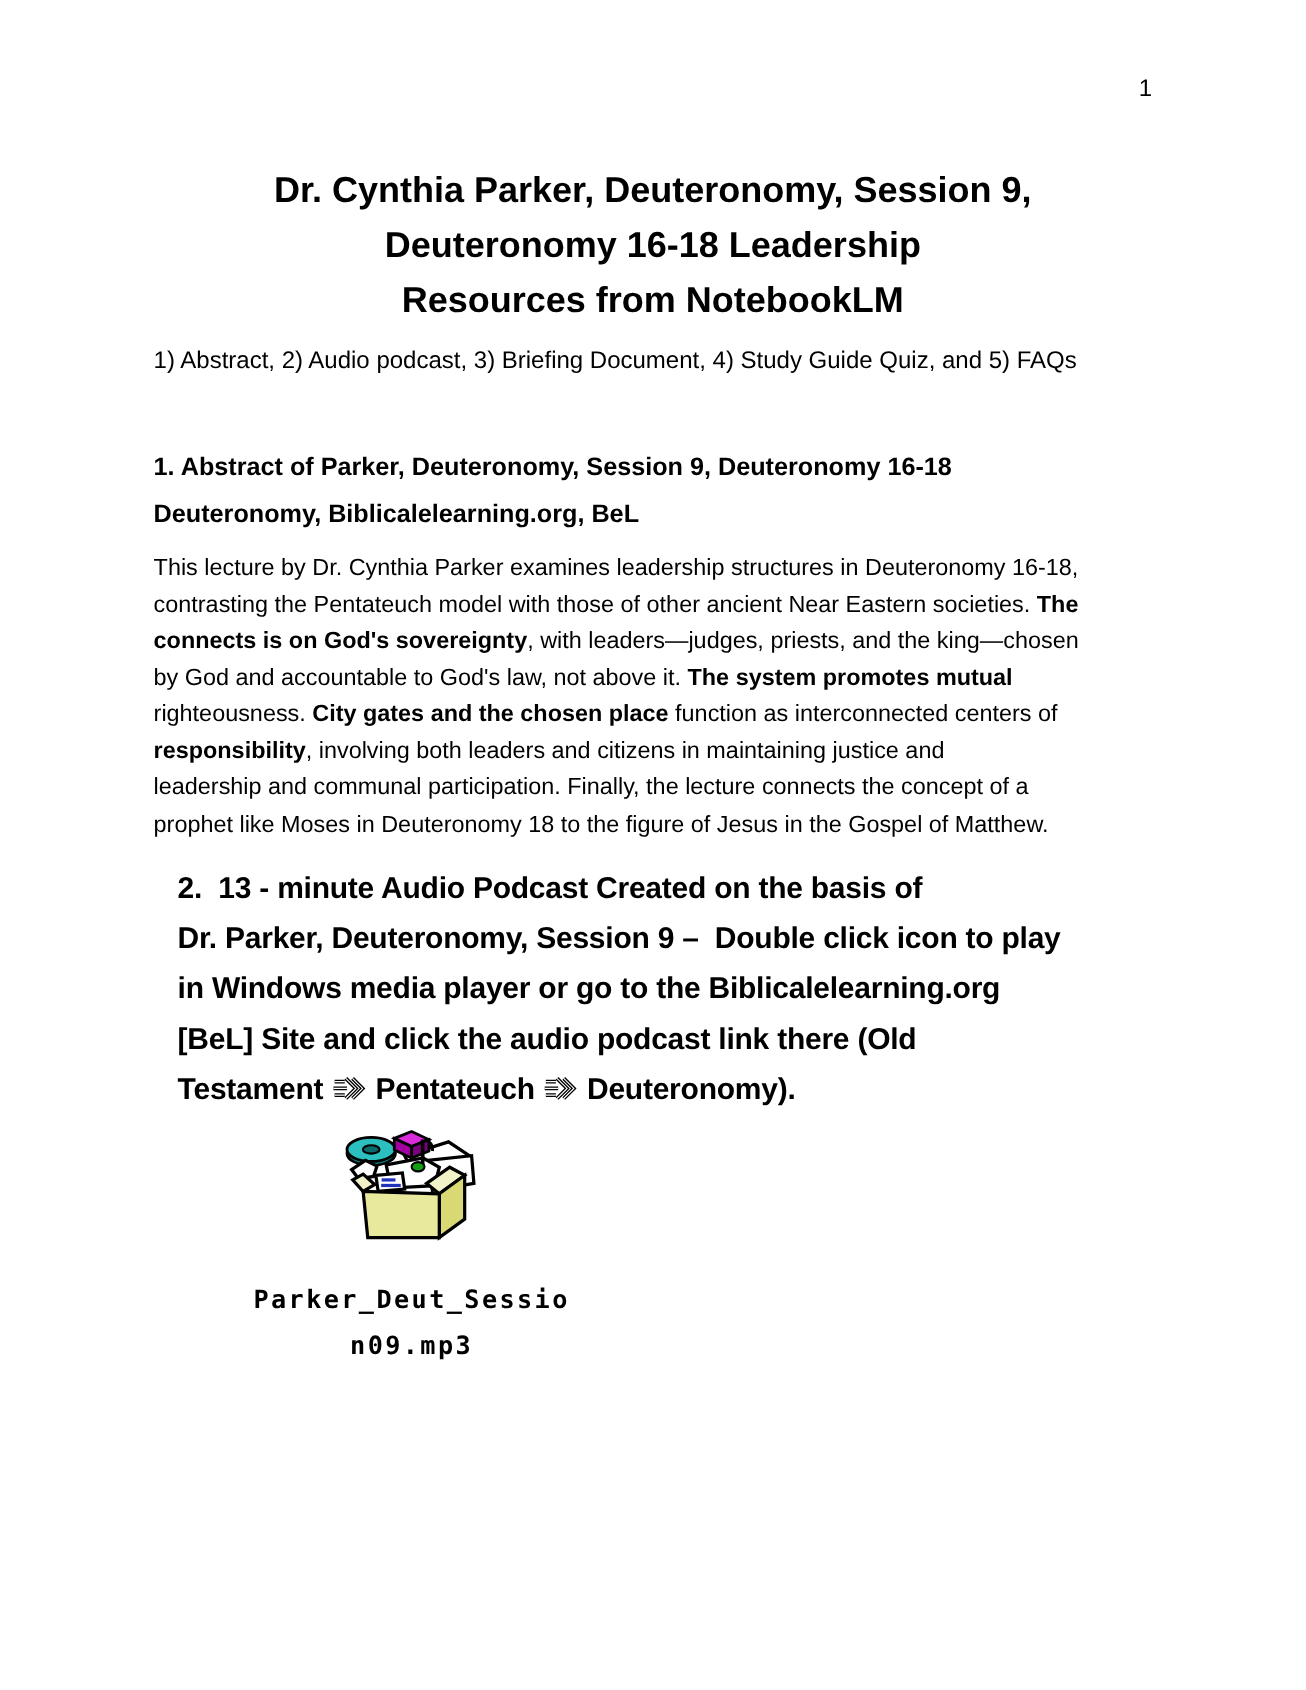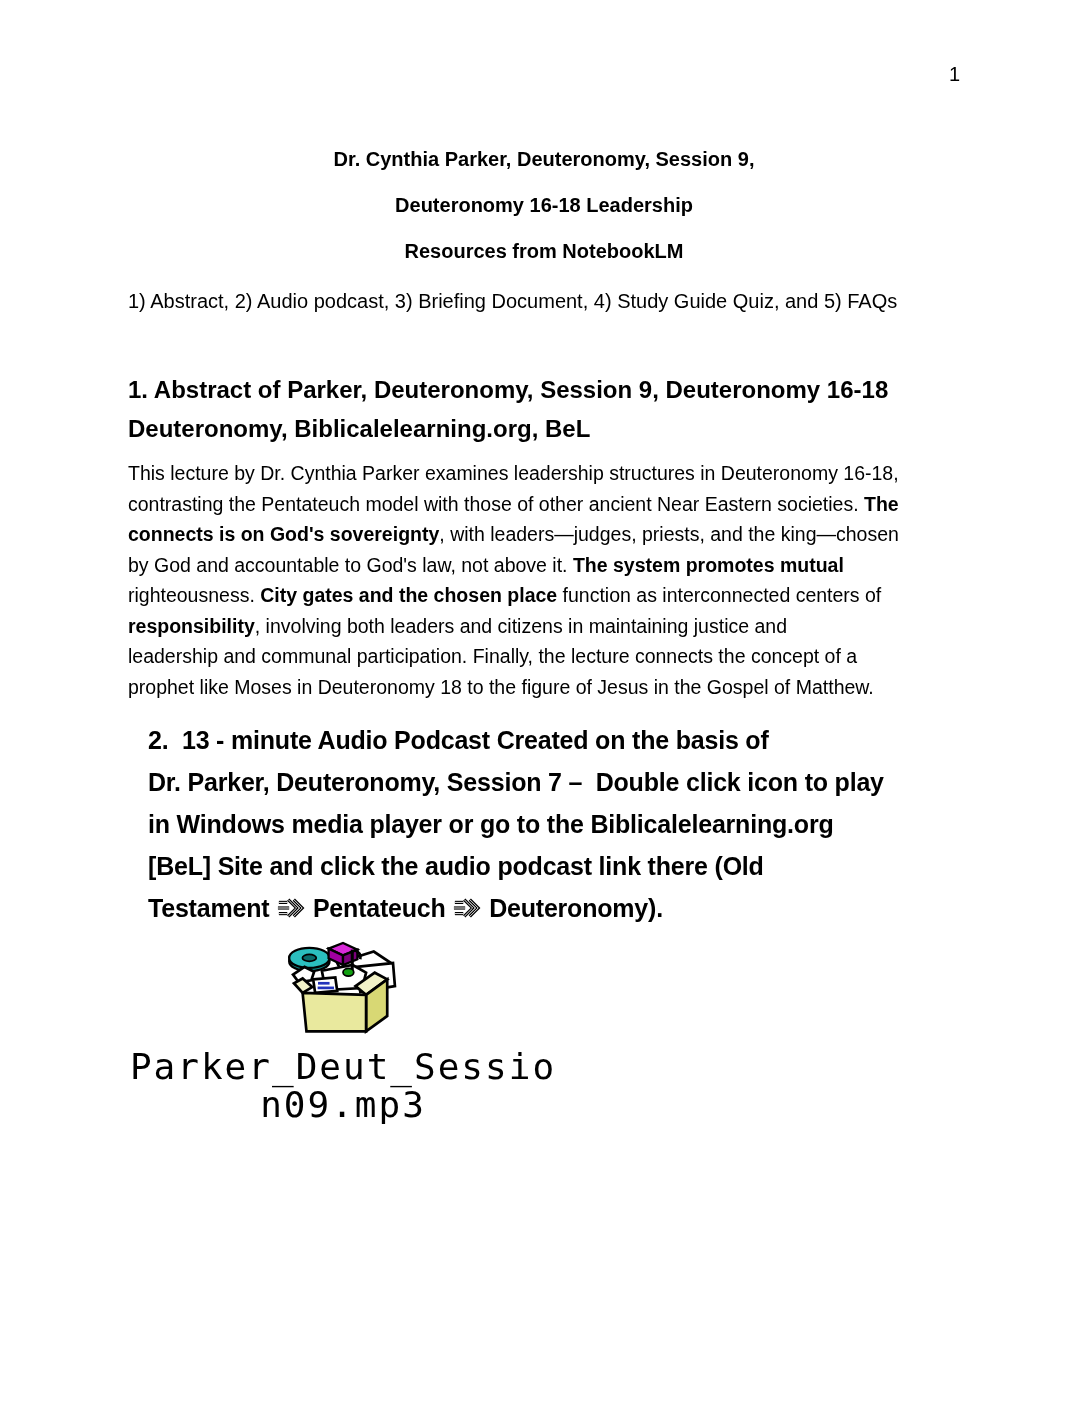"Dr. Cynthia Parker, Deuteronomy, Session" .title { font-size: 20px -> 30px }
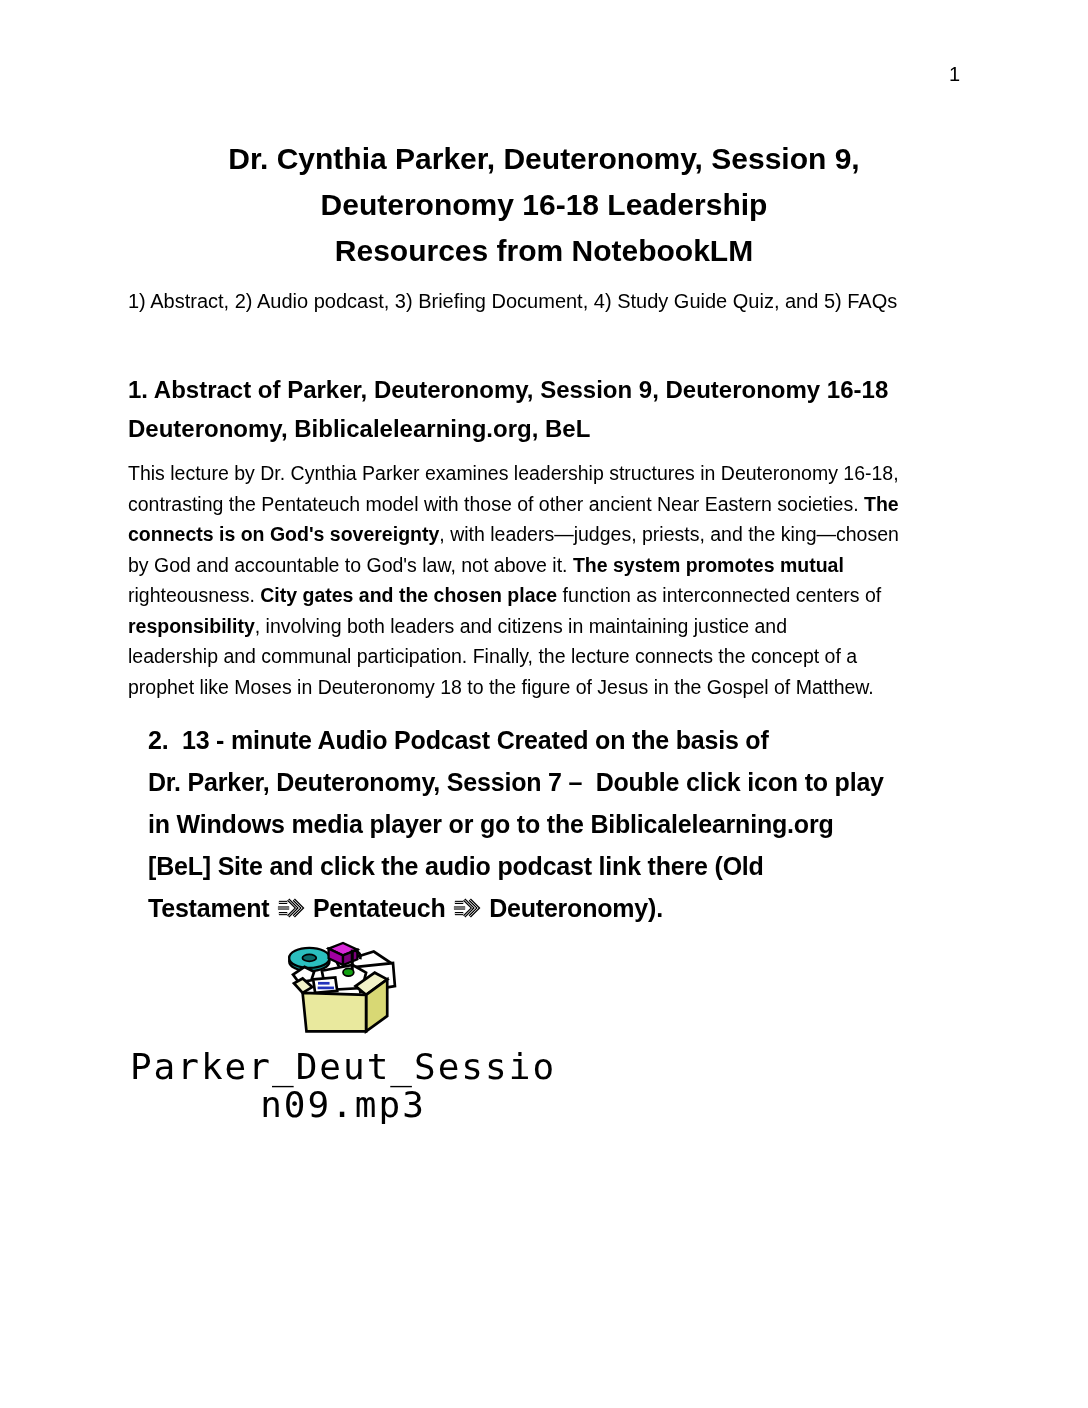"1. Abstract of Parker, Deuteronomy," .h-abstract { font-size: 24px -> 21px }
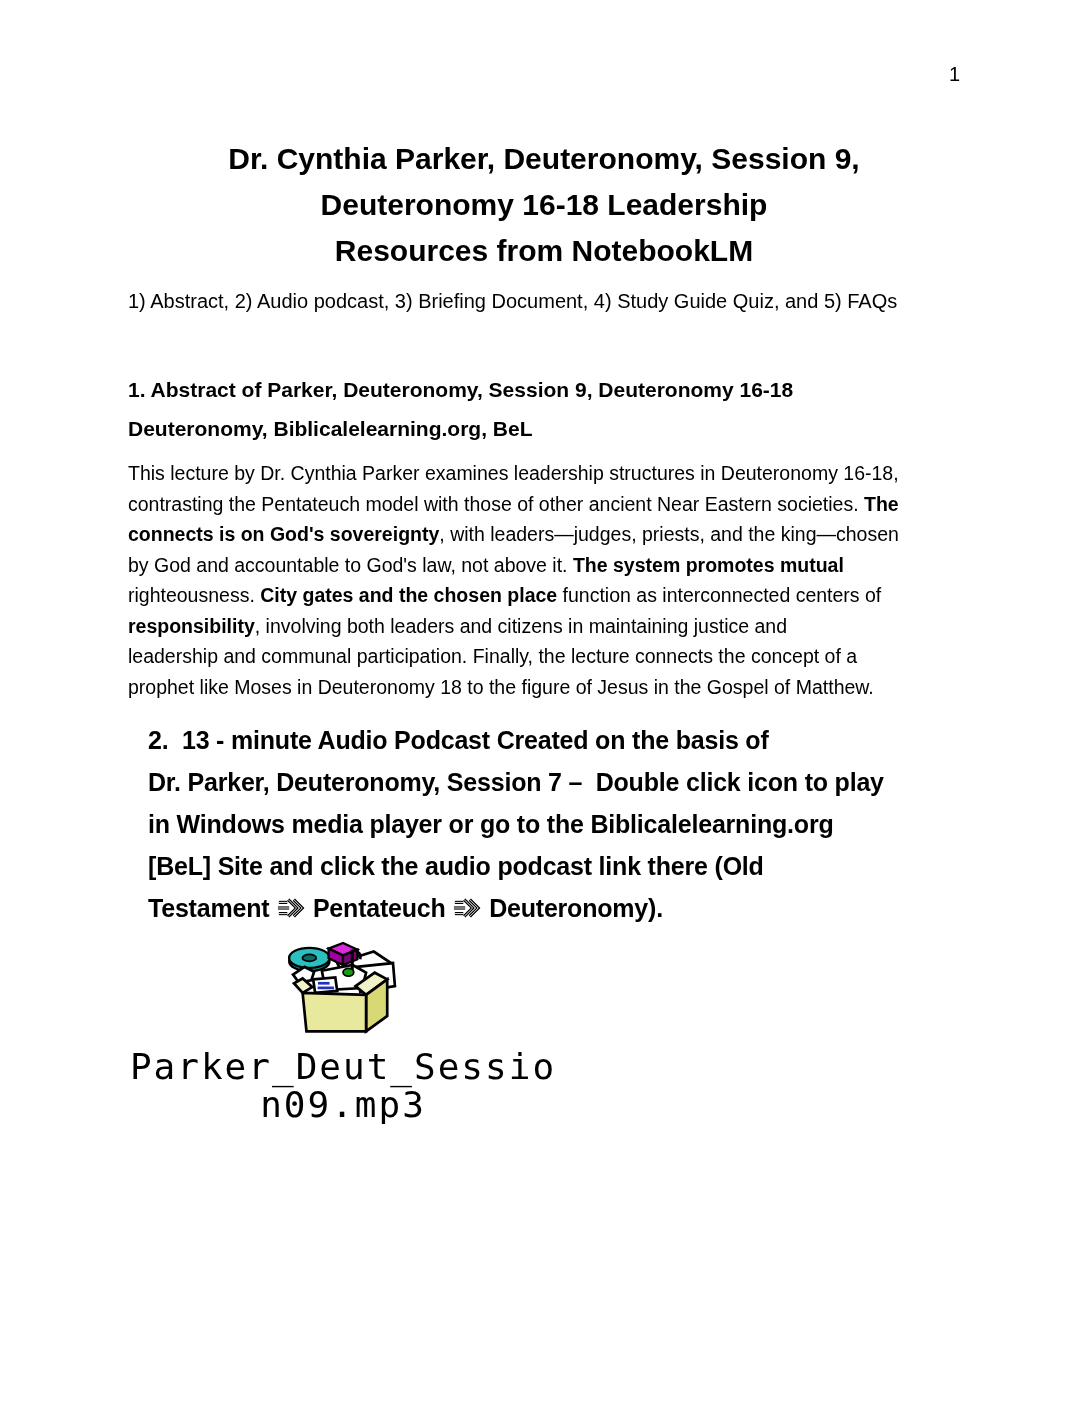"Dr. Parker, Deuteronomy, Session 7" span { text: 7 -> 9 }
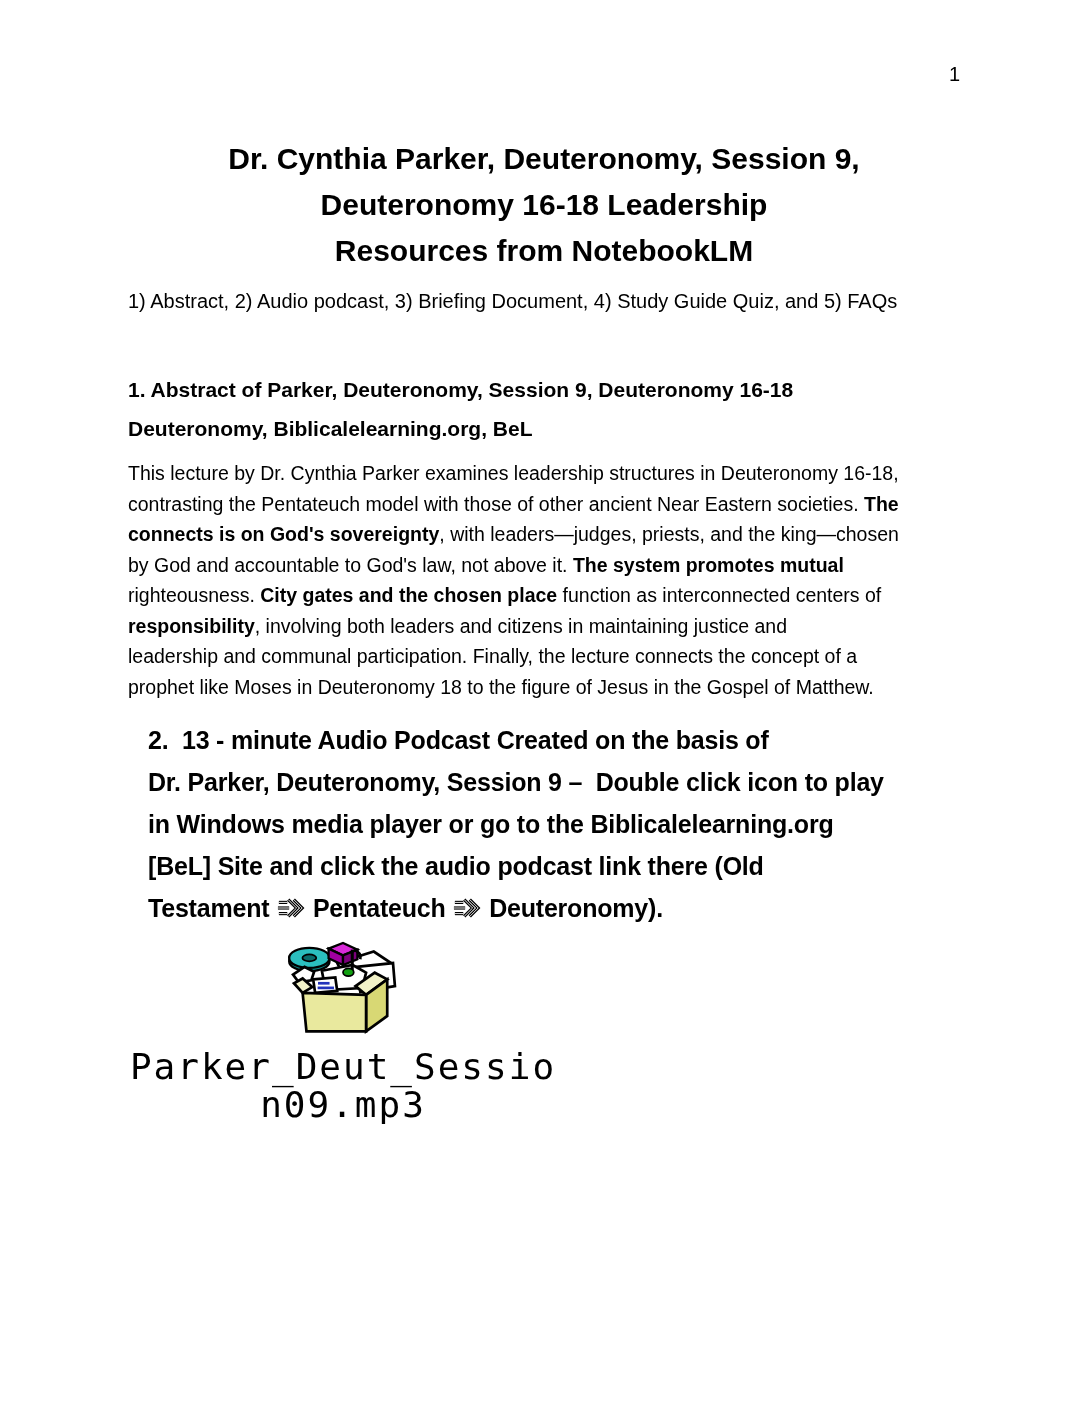"Parker_Deut_Sessio" .caption { font-size: 36px -> 21px; font-weight: normal -> bold; margin-top: 8px -> 24px }
